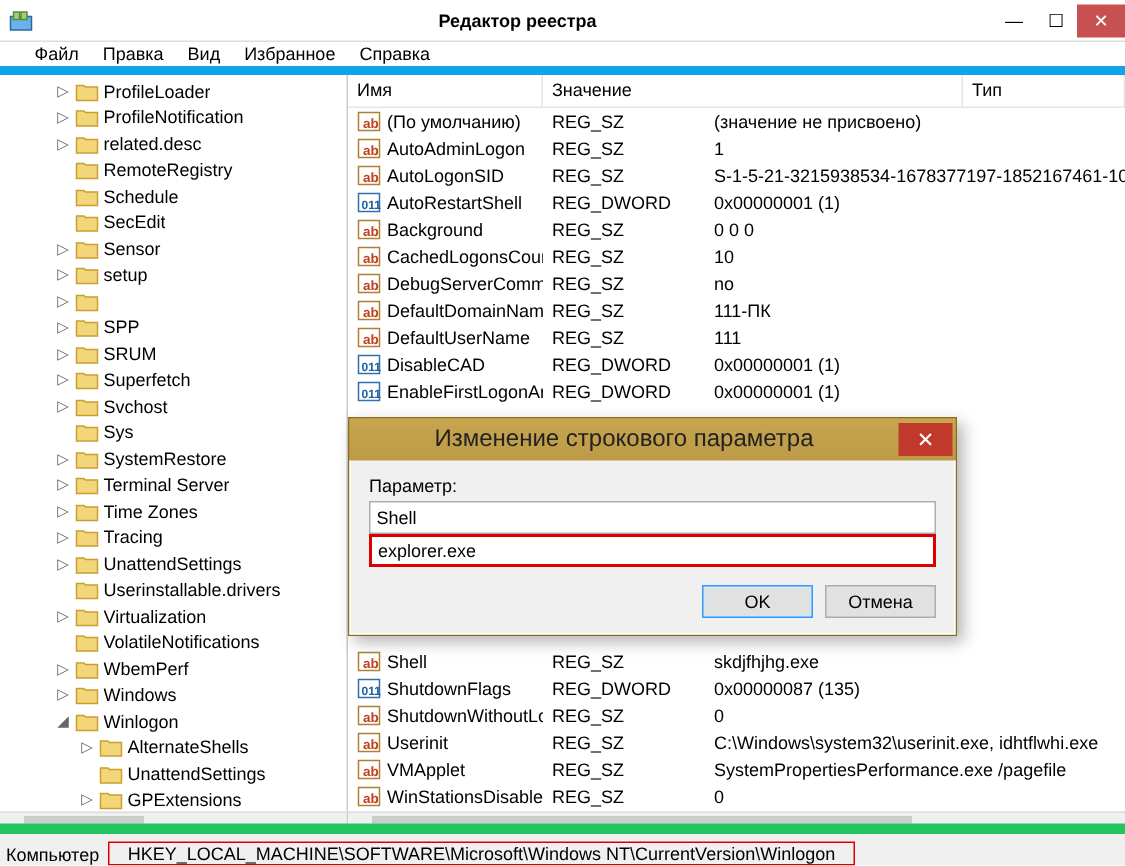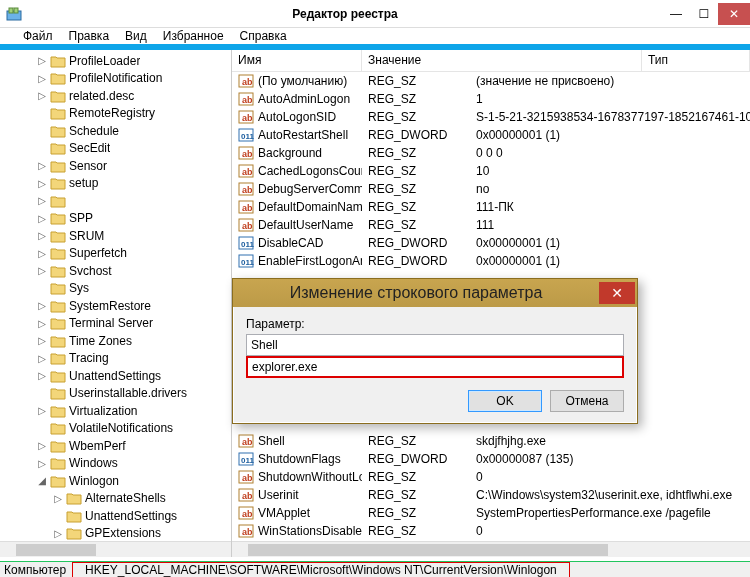"Компьютер" .statusbar { align-items: center -> flex-end; border-top: 1px solid #22c55e -> 7px solid #22c55e; height: 16px -> 28px }
